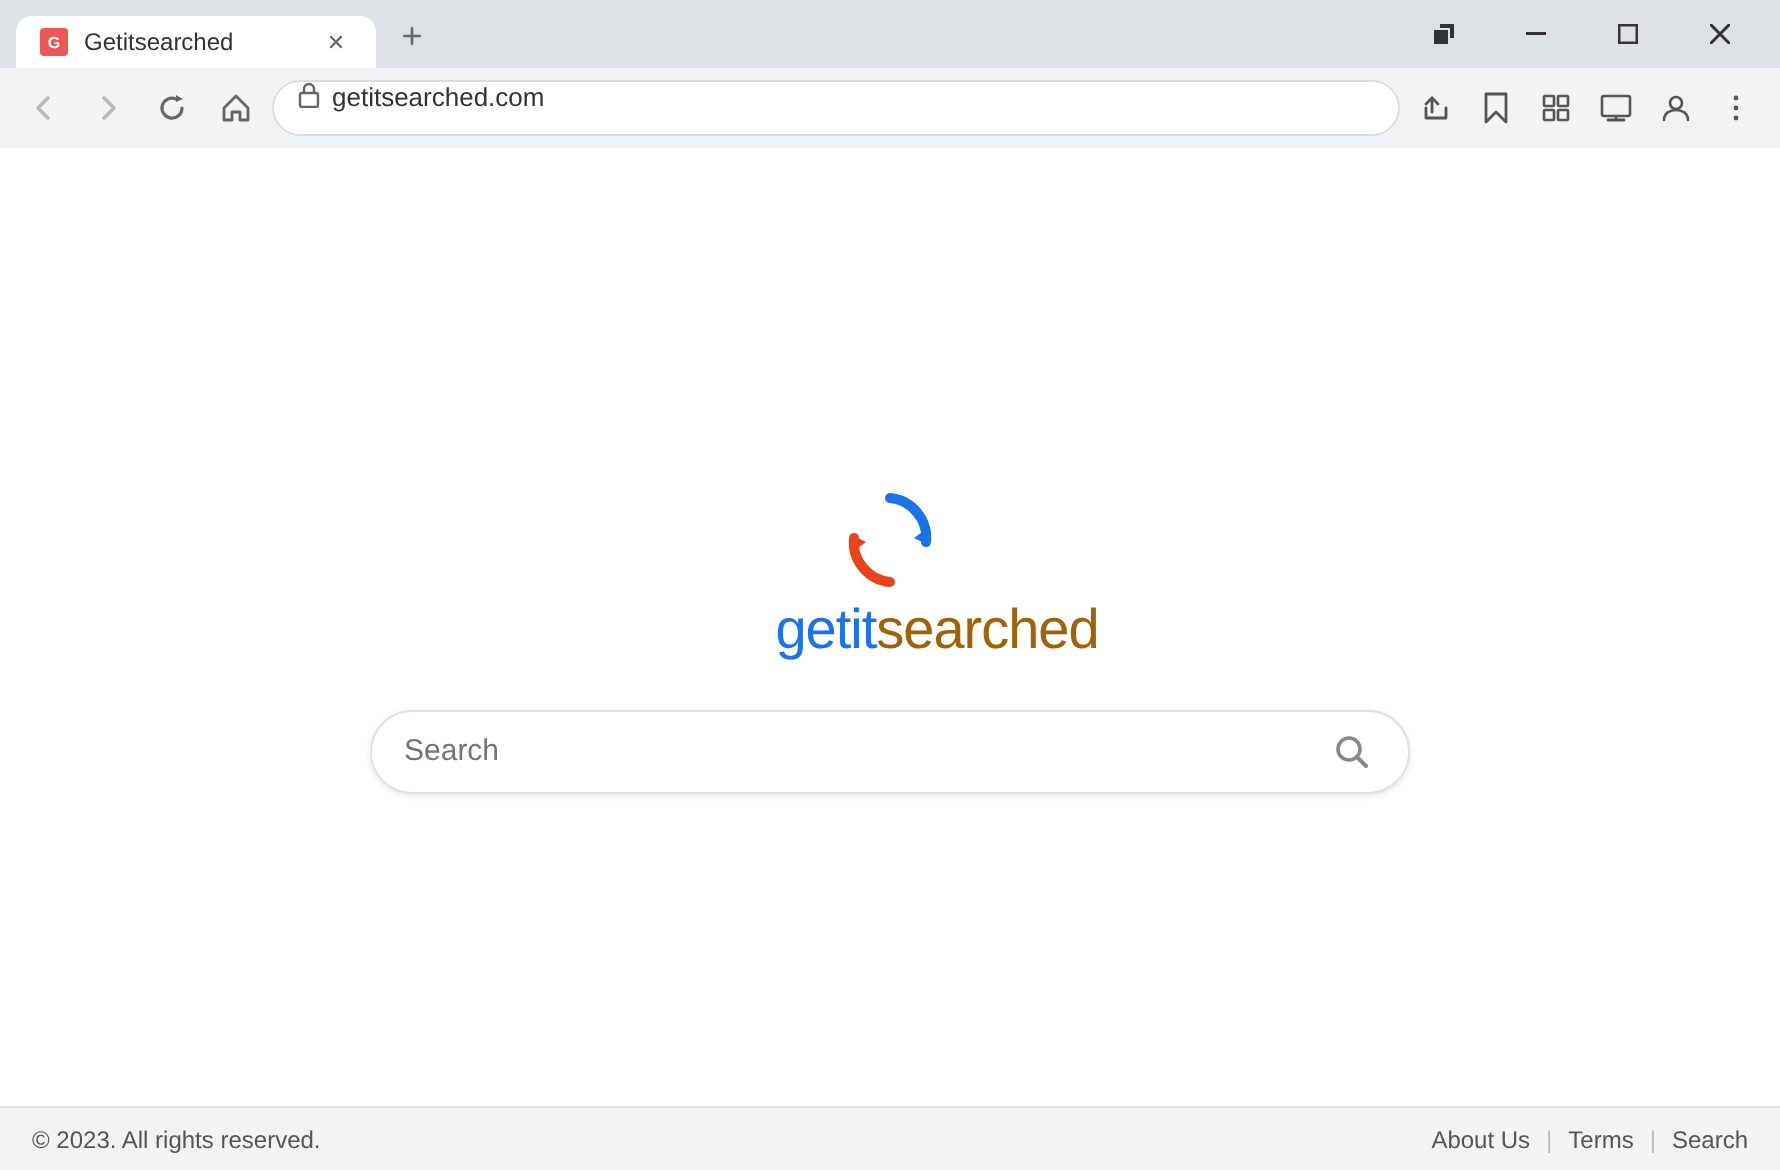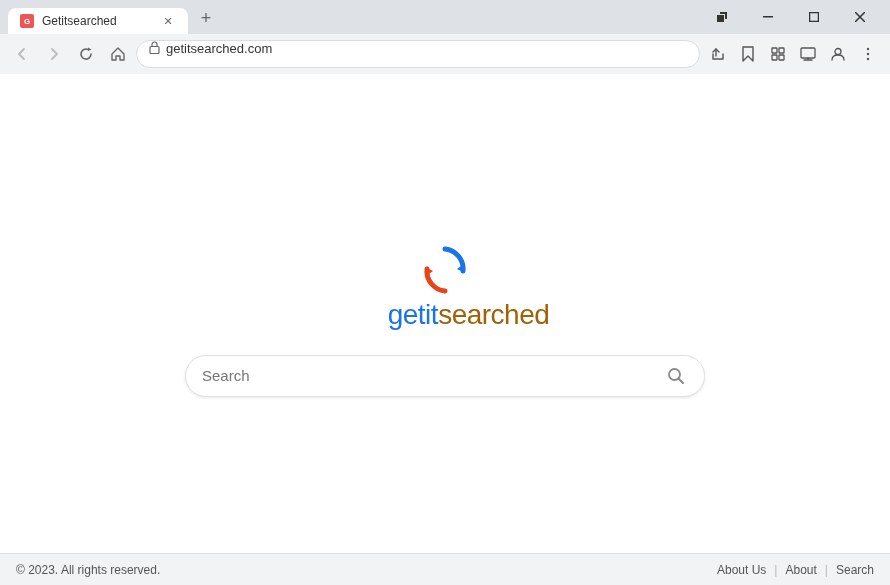"About" a.footer-link { text: About -> Terms }
